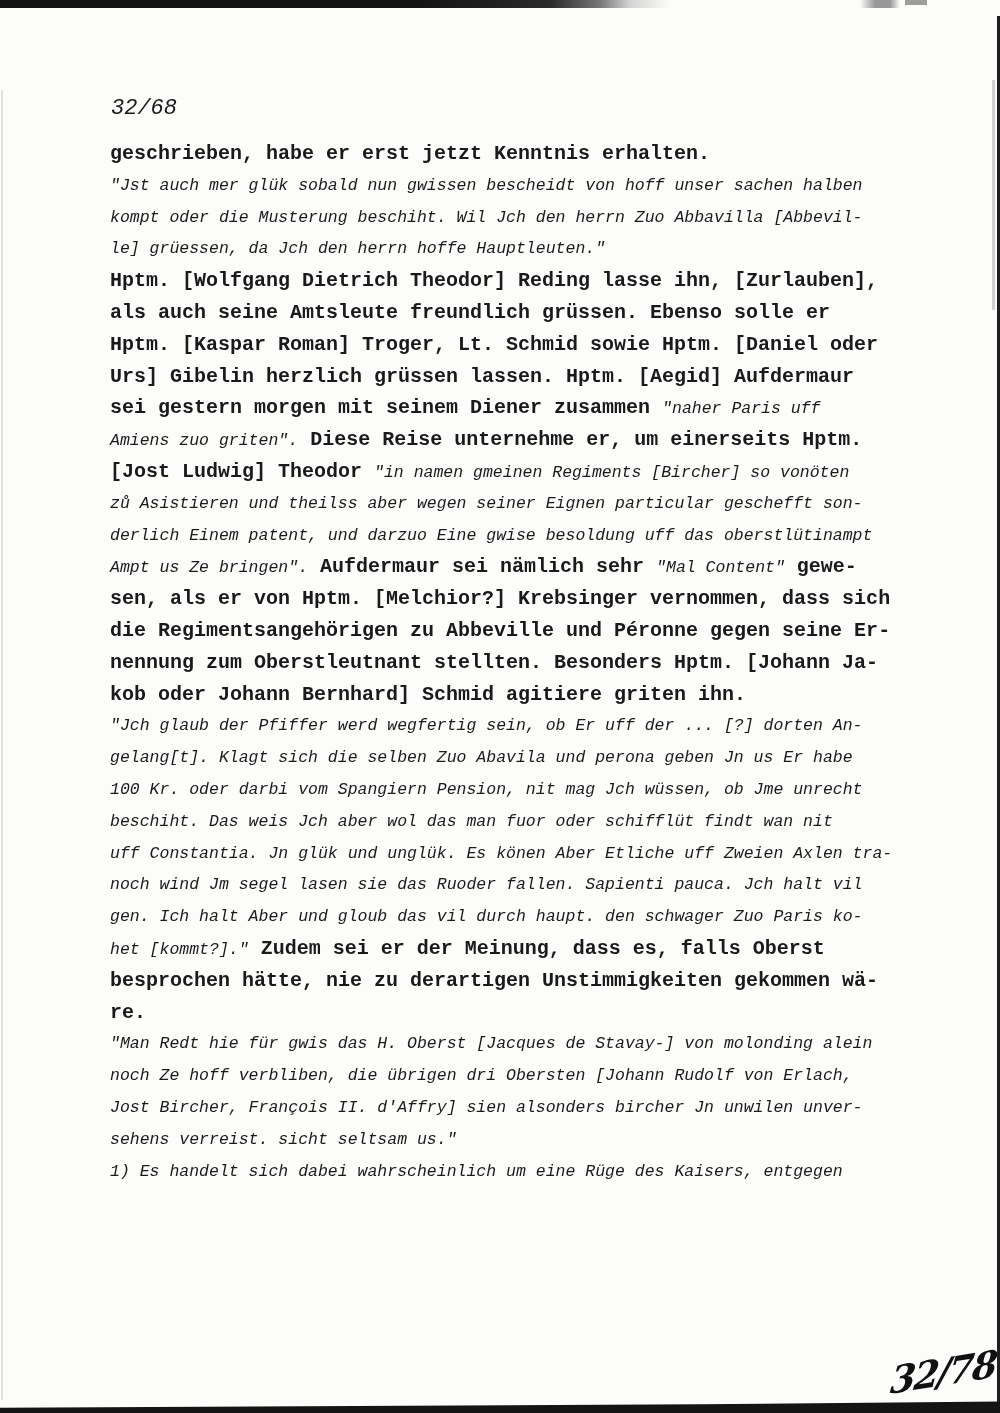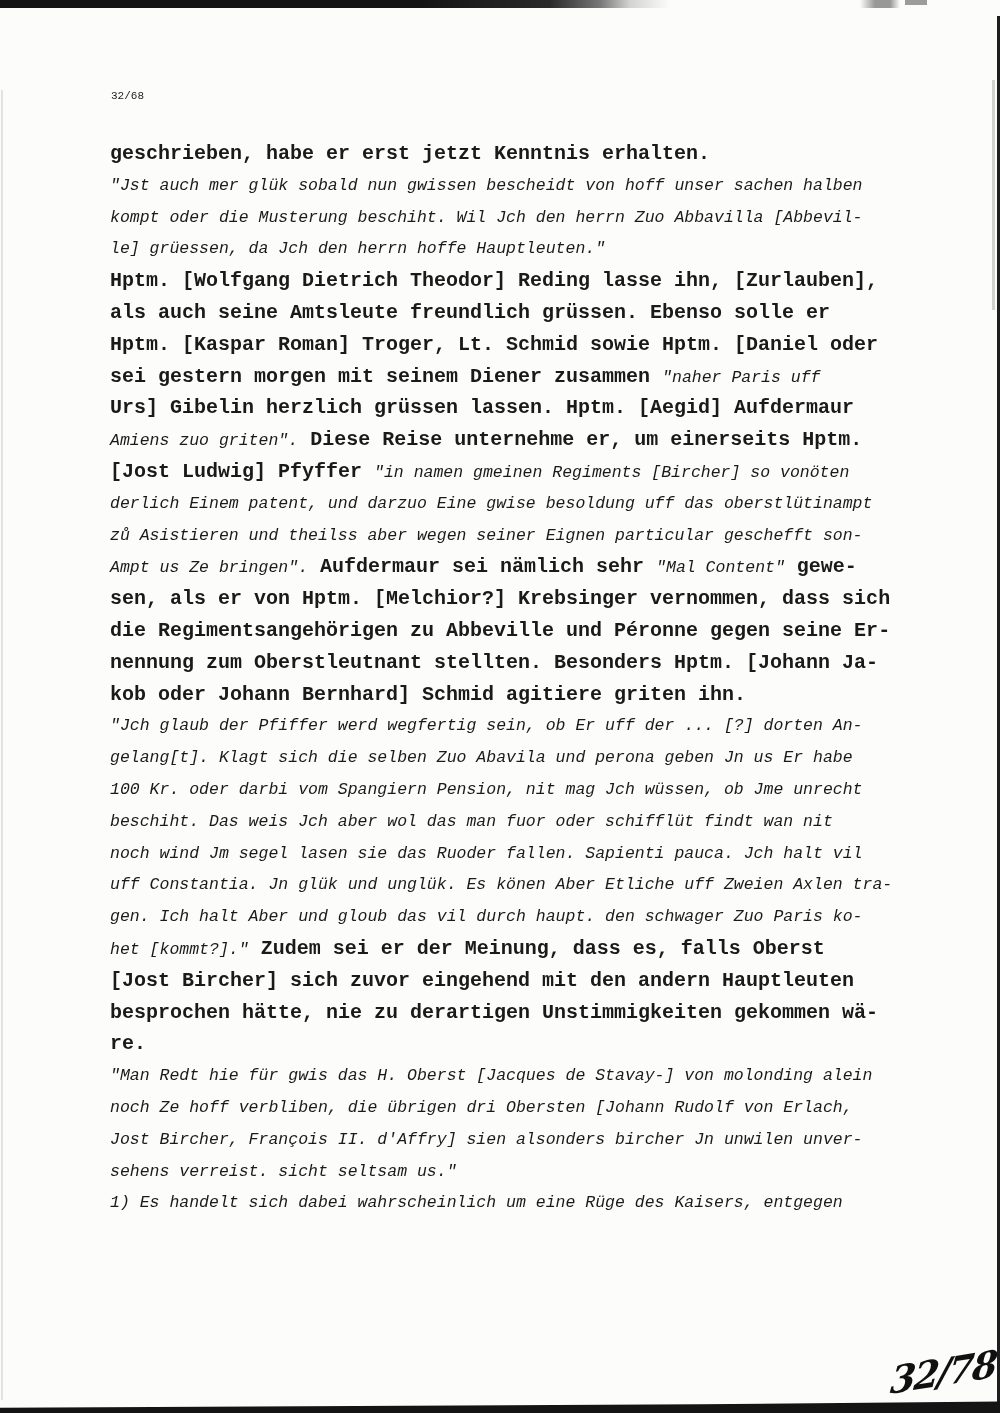"32/68" .page-number { font-size: 11px -> 22px; font-style: none -> italic; top: 90px -> 96px }
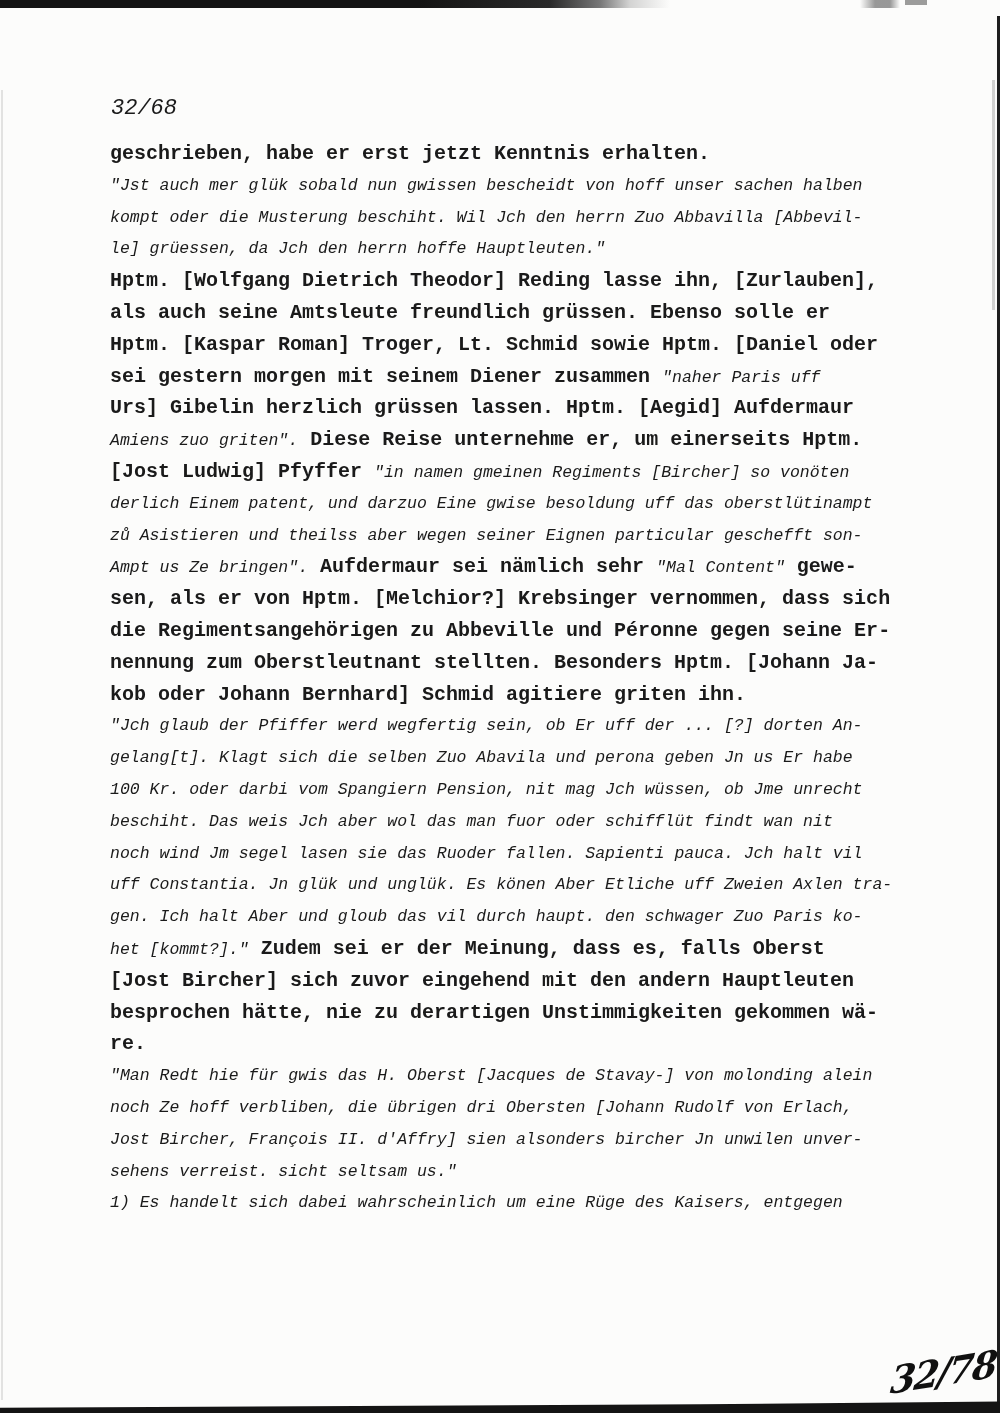"sei gestern morgen mit seinem" div.line { order: before "Urs] Gibelin herzlich grüssen lassen." -> after "Urs] Gibelin herzlich grüssen lassen." }
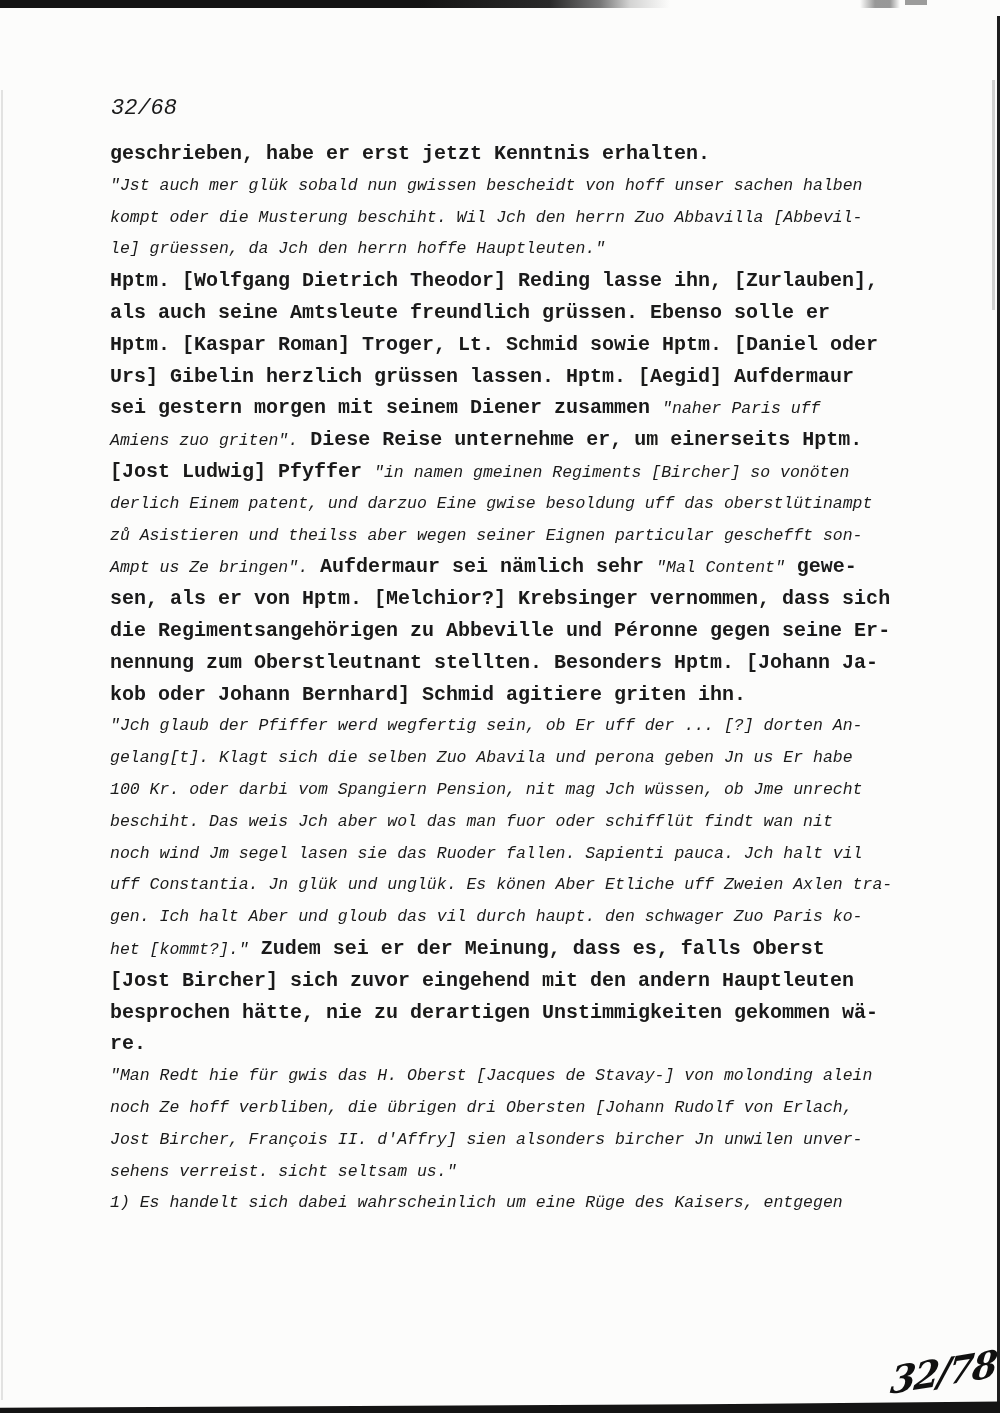"[Jost Ludwig] Pfyffer" span.roman { text: Pfyffer -> Theodor }
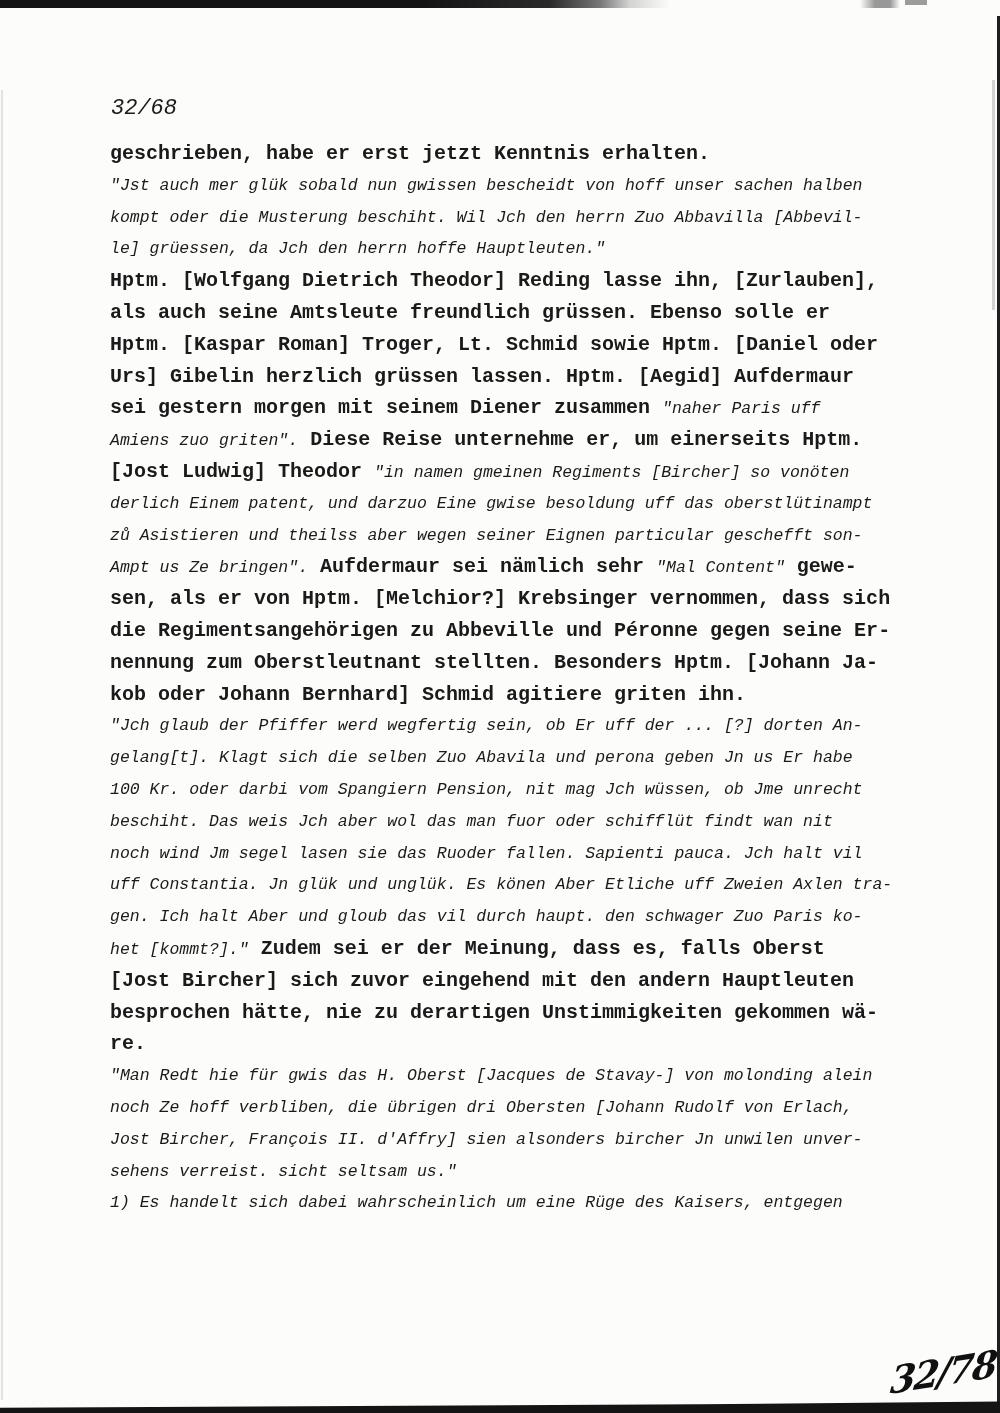"derlich Einem patent, und darzuo" div.line { order: before "zů Asistieren und theilss aber" -> after "zů Asistieren und theilss aber" }
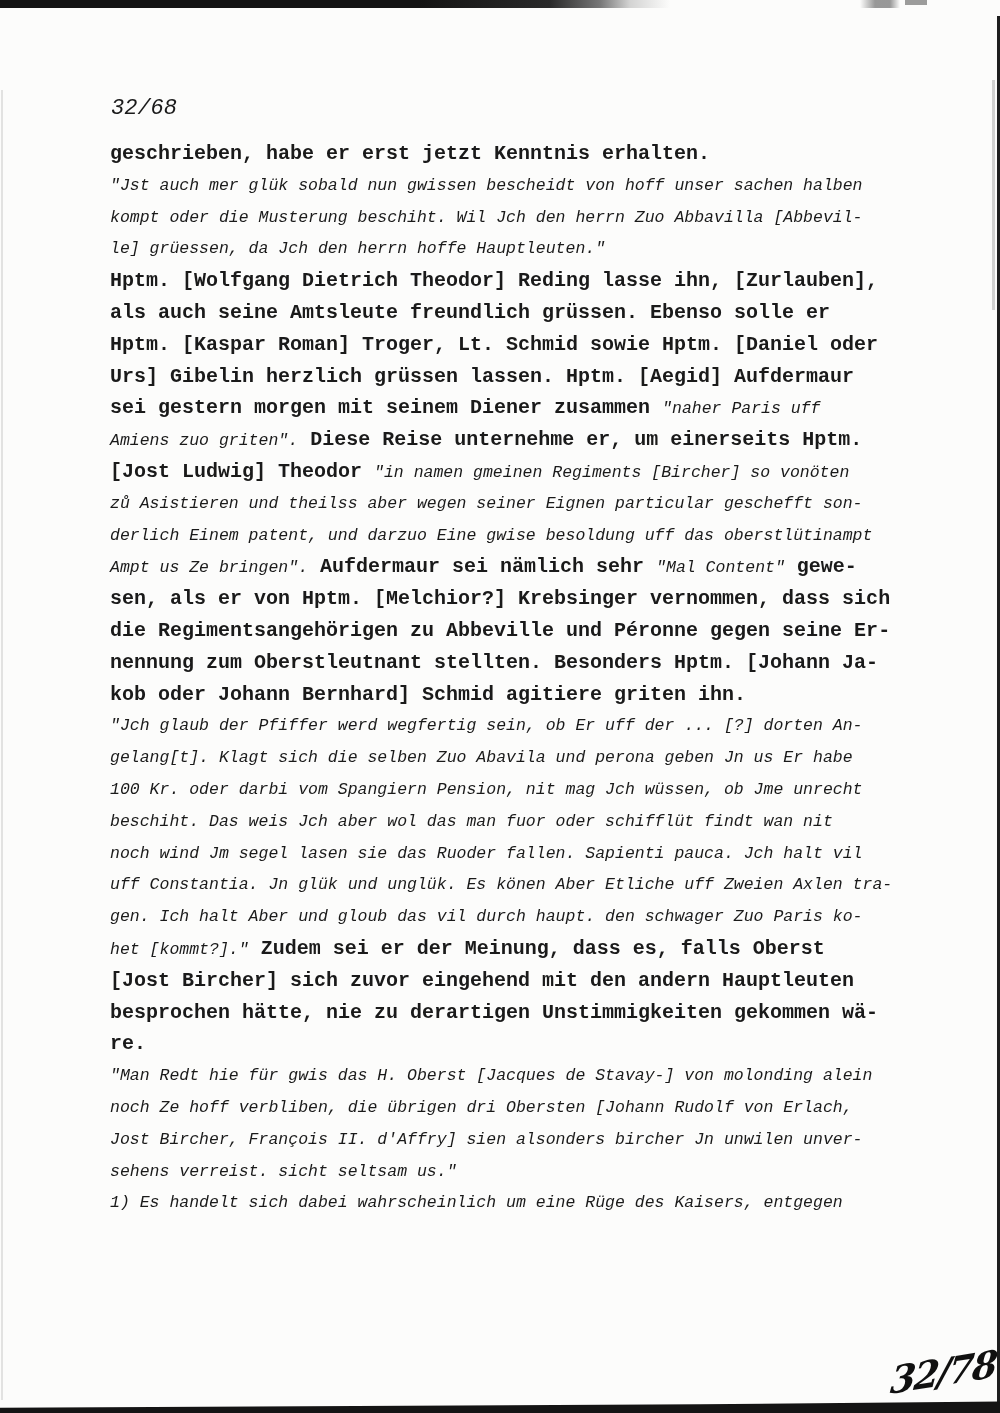"noch wind Jm segel lasen" div.line { order: before "uff Constantia. Jn glük und" -> after "uff Constantia. Jn glük und" }
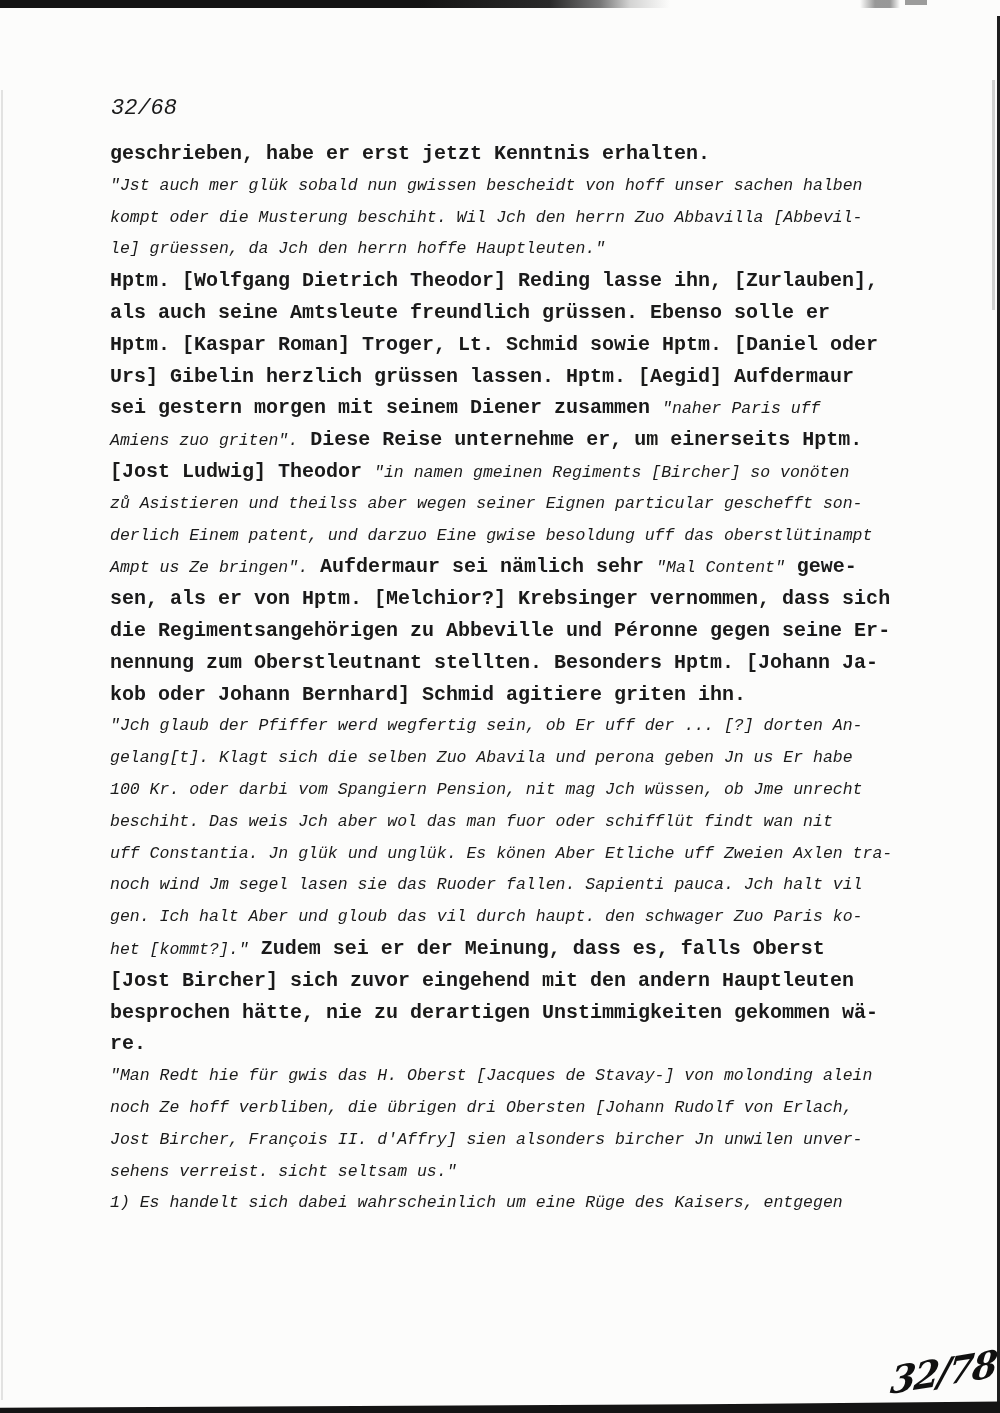"[Jost Bircher] sich zuvor eingehend" div.line { html: <div><span>[Jost Bircher] sich zuvor eingehend mit den andern Hauptleuten</span></div> -> none }
